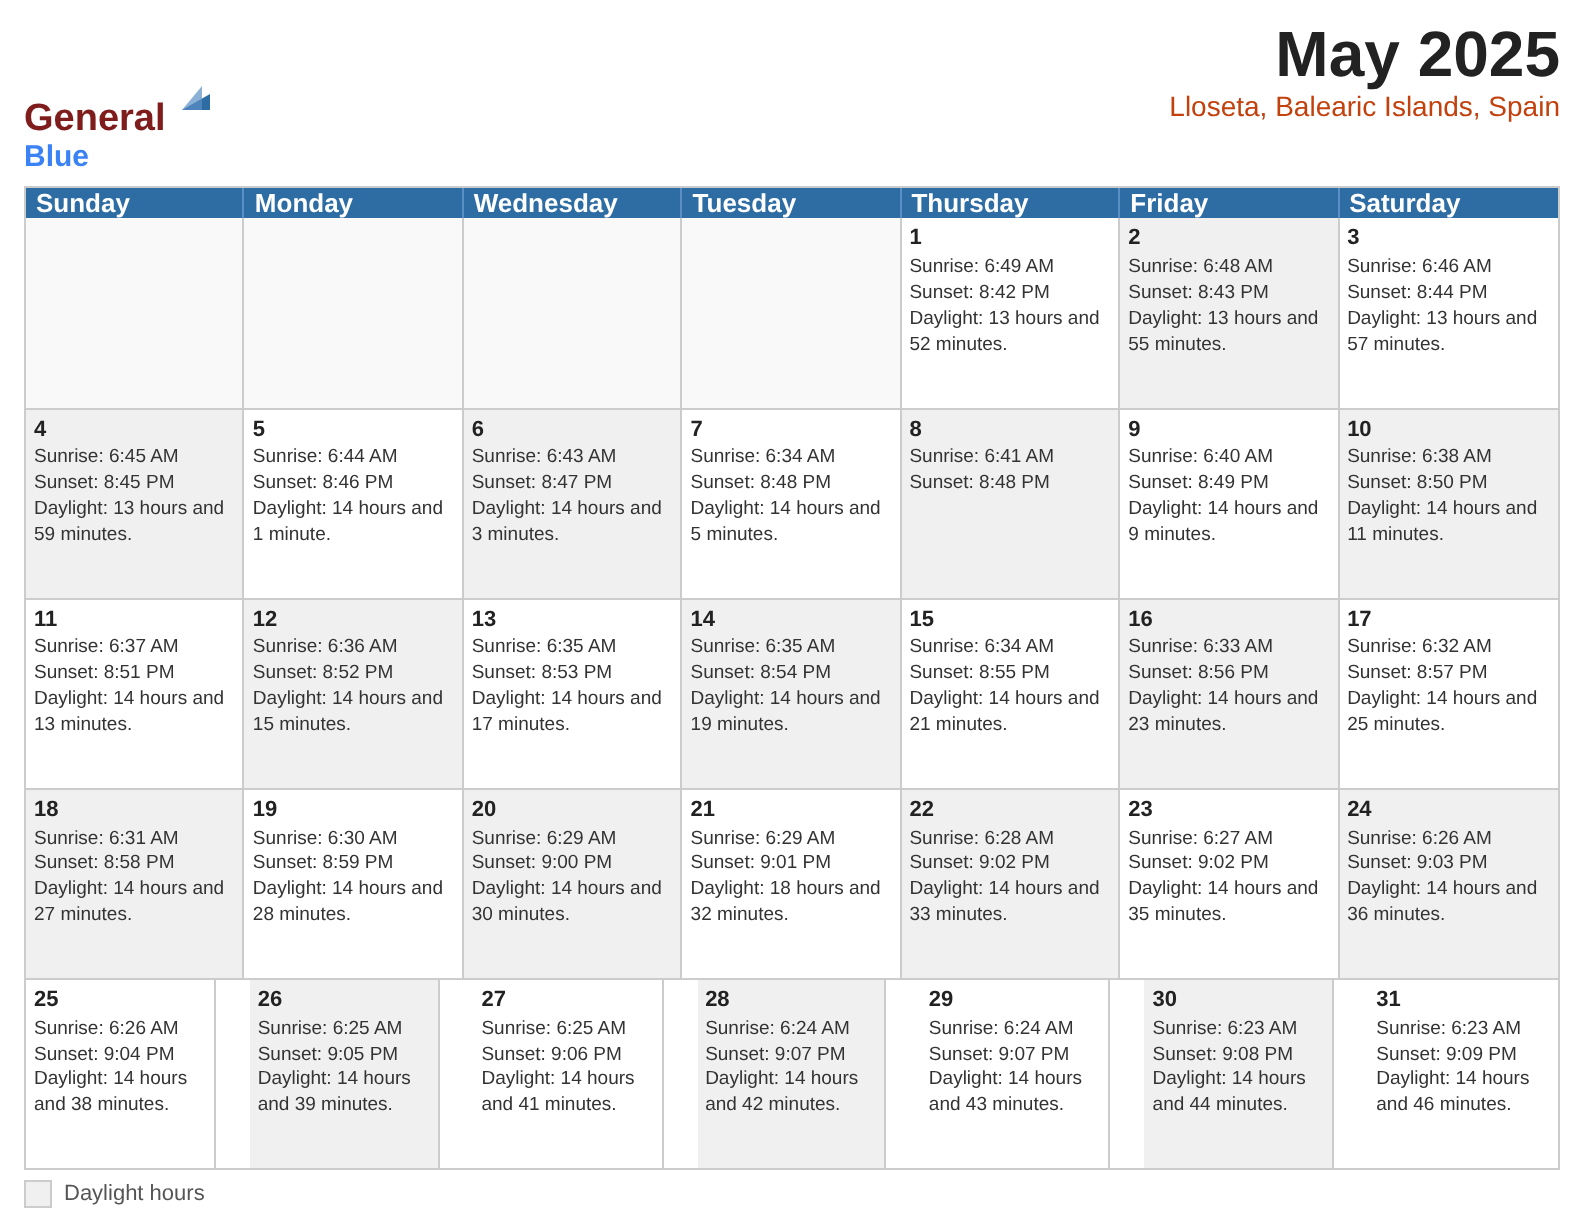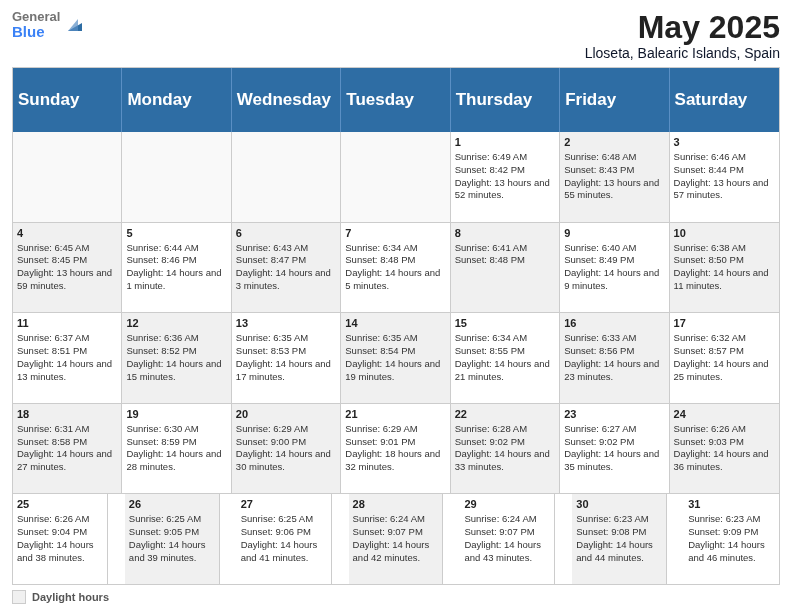"General" .logo-general { color: #737373 -> #7f1d1d; font-size: 13px -> 19px; margin-top: none -> 40px }
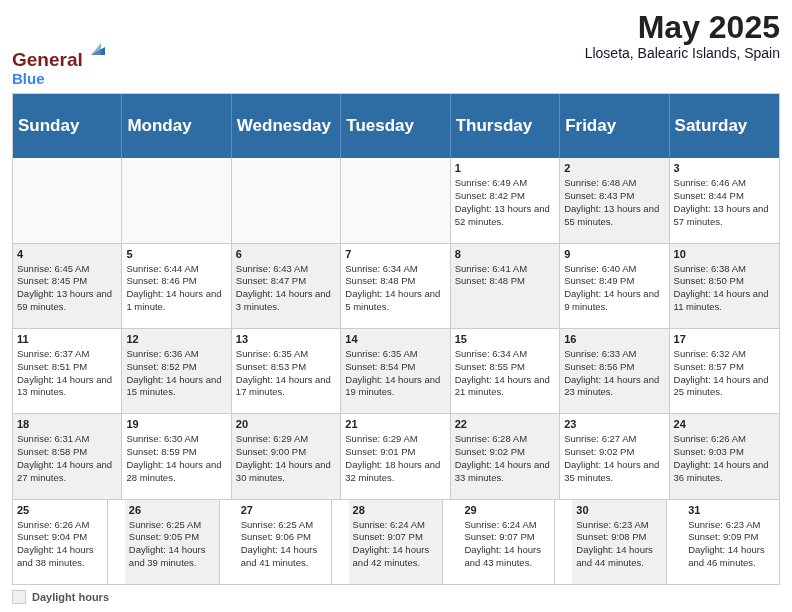"Lloseta, Balearic Islands, Spain" .location { color: #0f172a -> #c2410c }
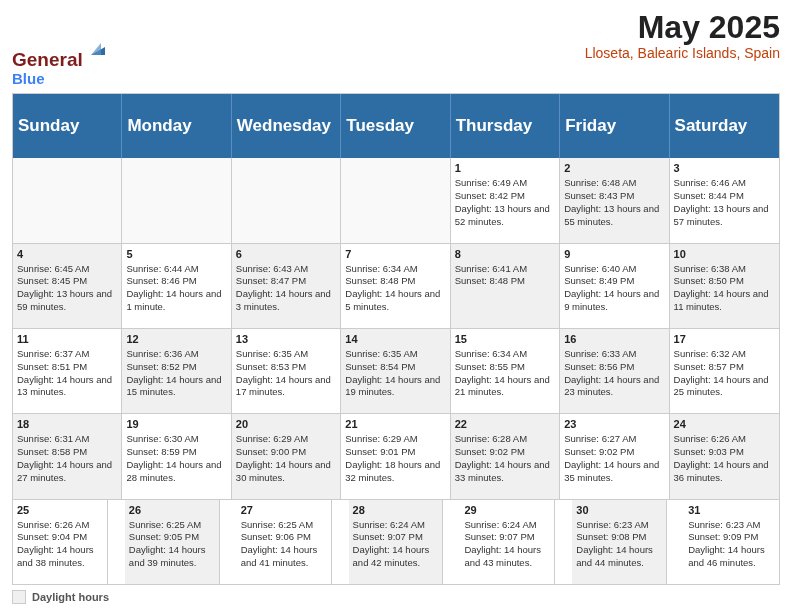"Sunday" .cal-header-cell { font-size: 17px -> 13px; padding: 22px 5px -> 0 5px }
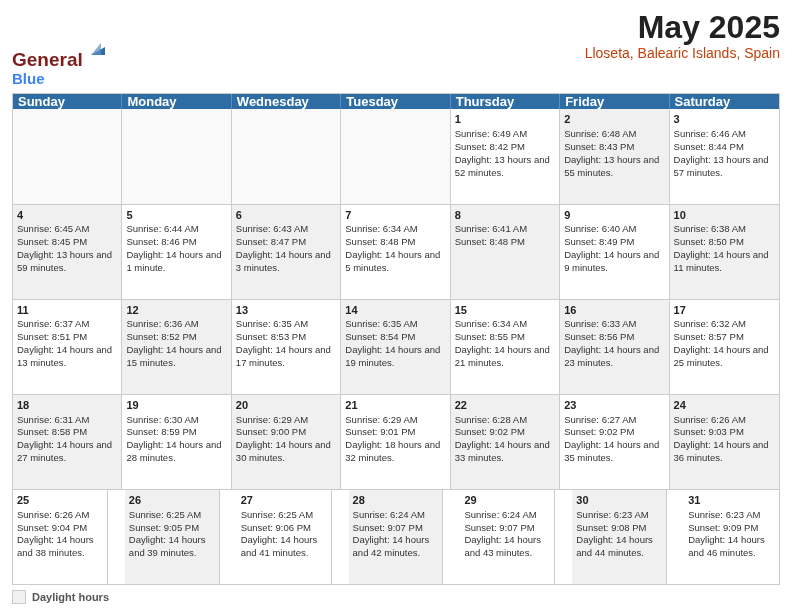"Daylight hours" .footer { font-weight: bold -> none }
